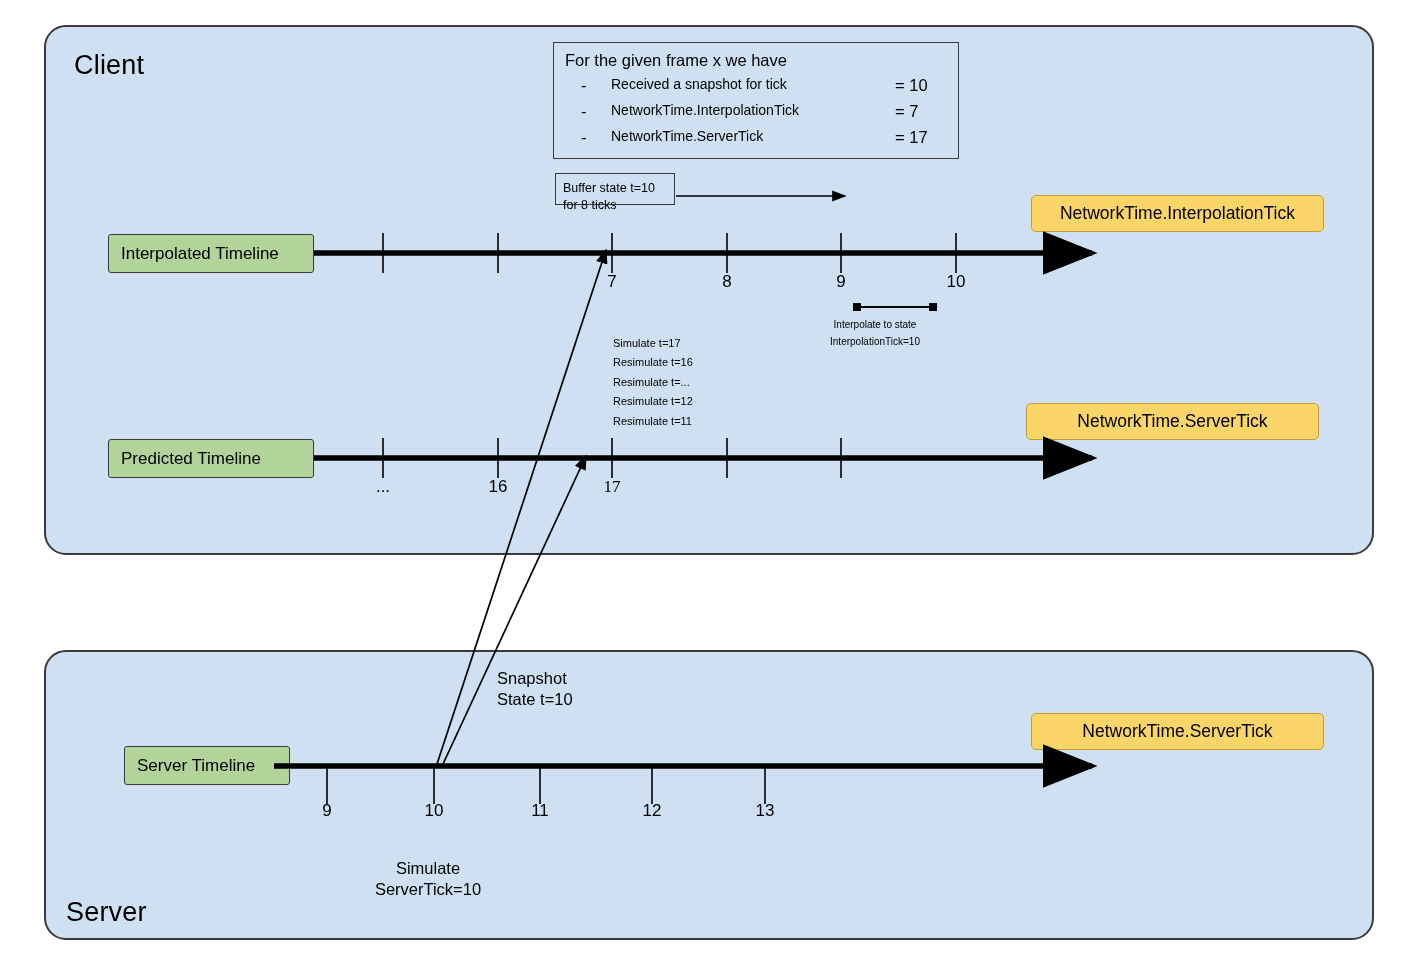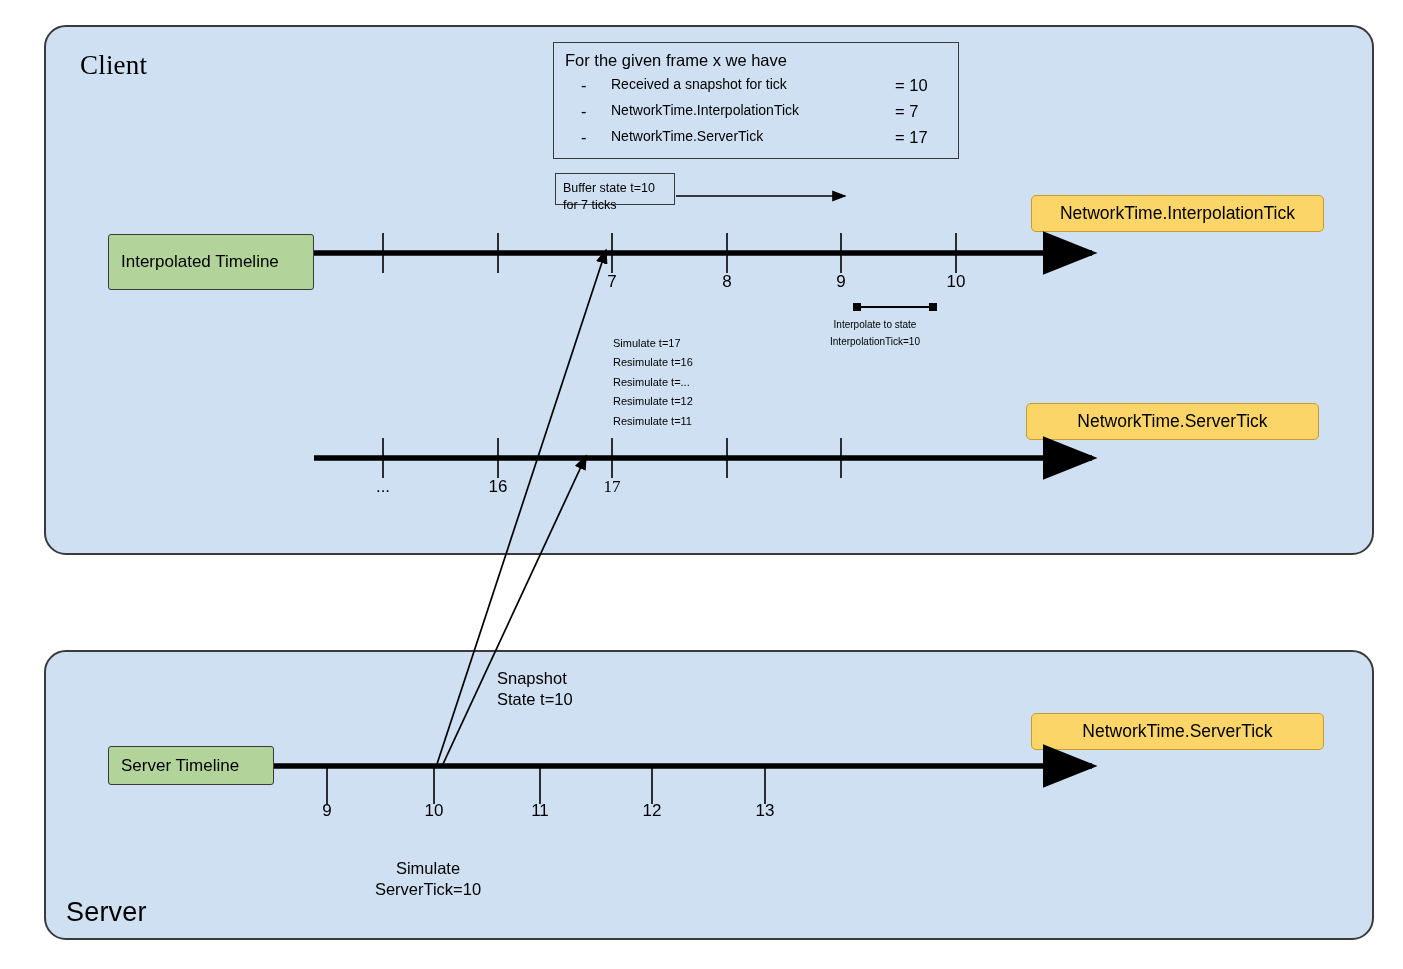"Client" #client-title { font-family: Liberation Serif, serif -> none; left: 80px -> 74px }
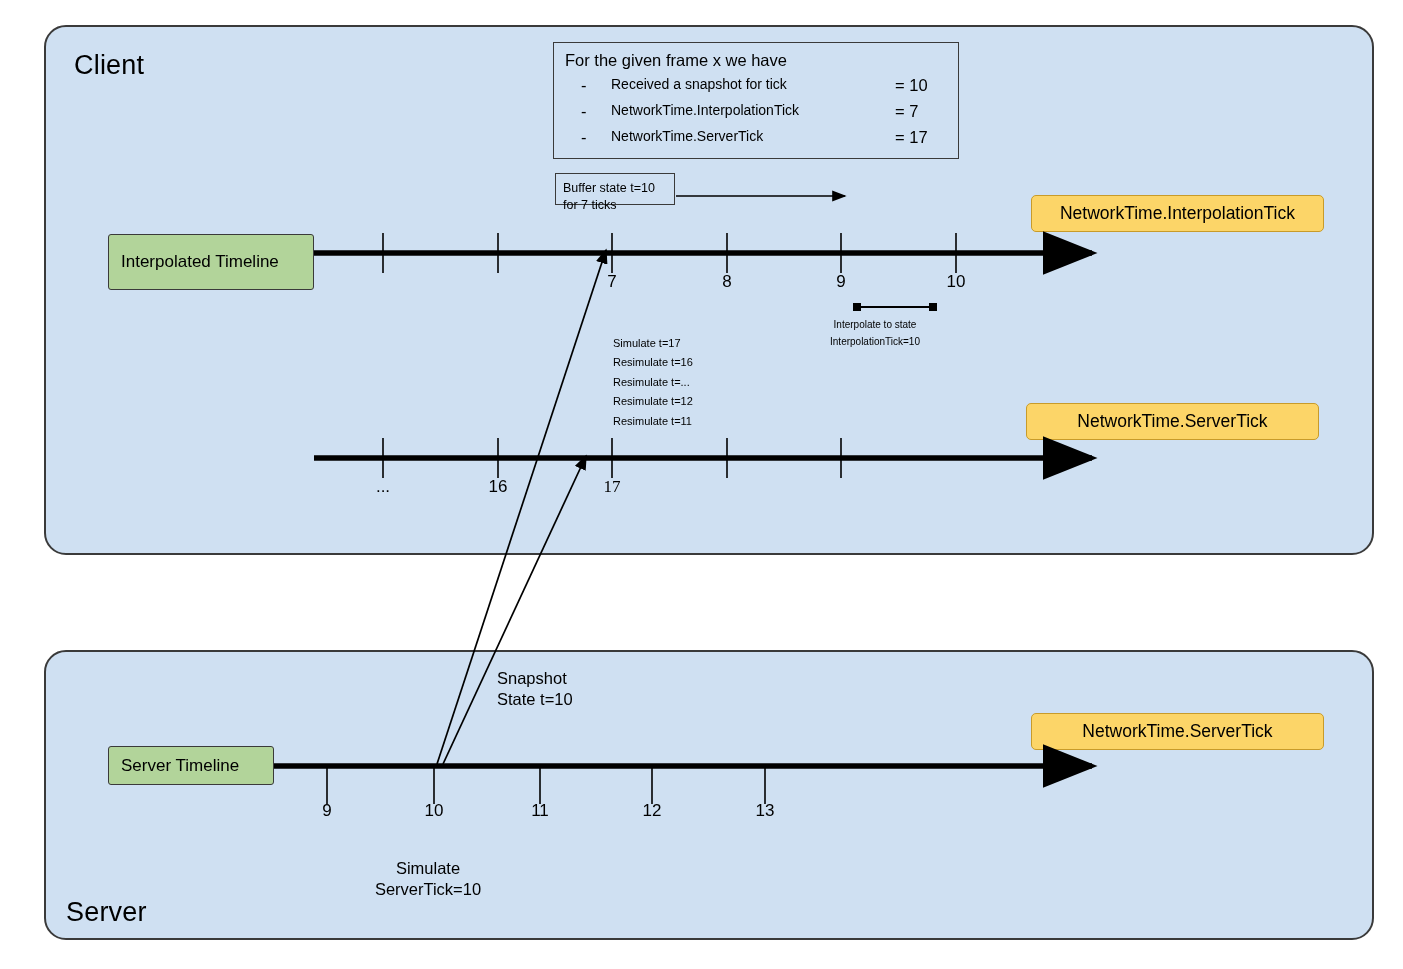"for 7 ticks" div.bb-line { text: 7 -> 8 }
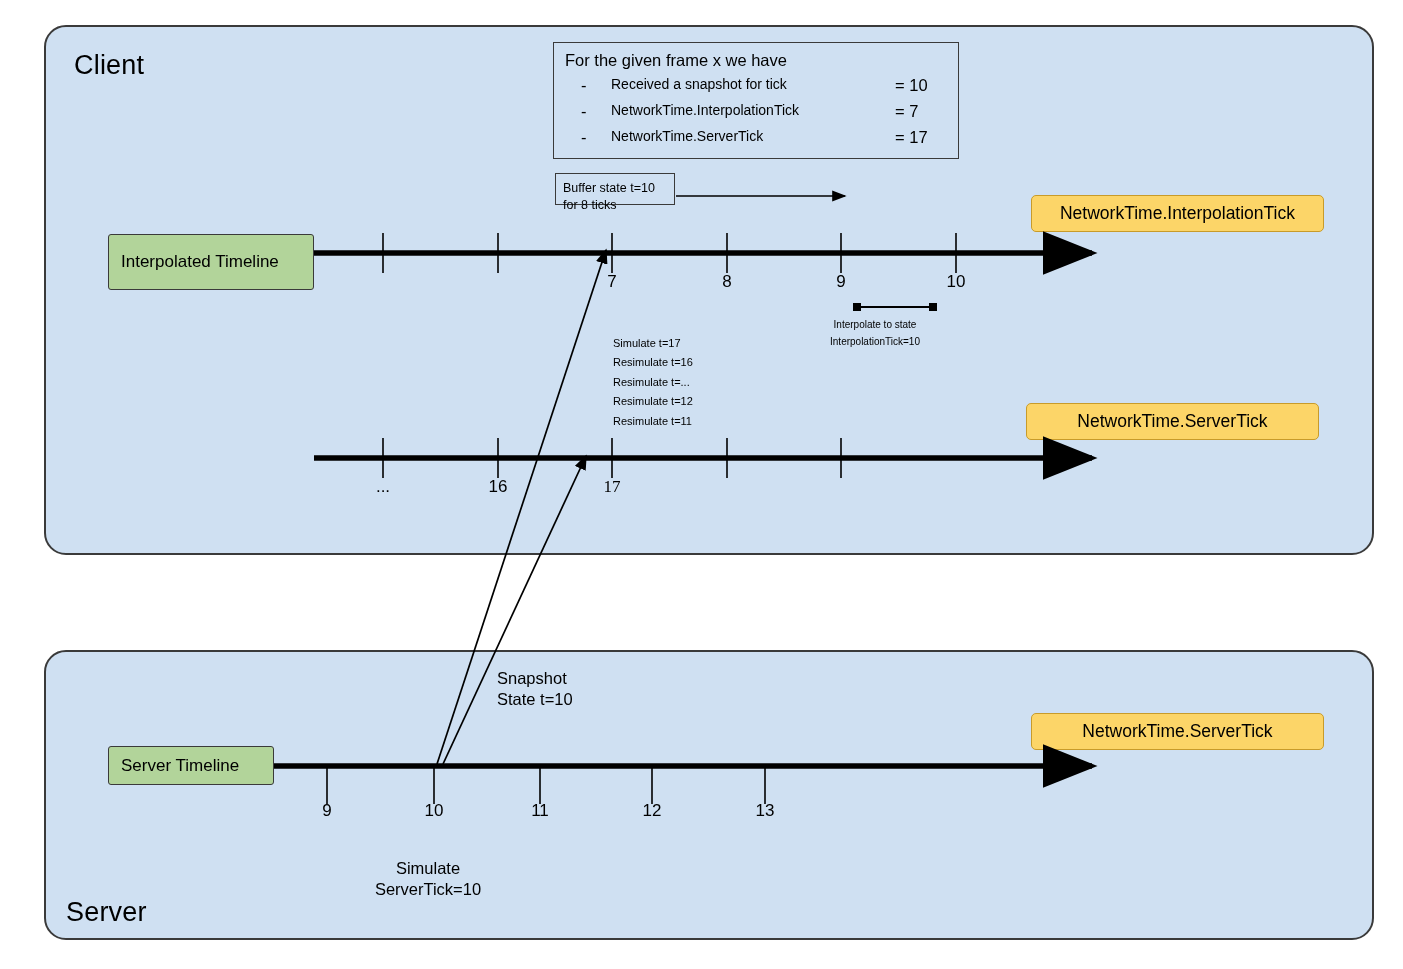"Interpolated Timeline" #label-interpolated { height: 56px -> 39px }
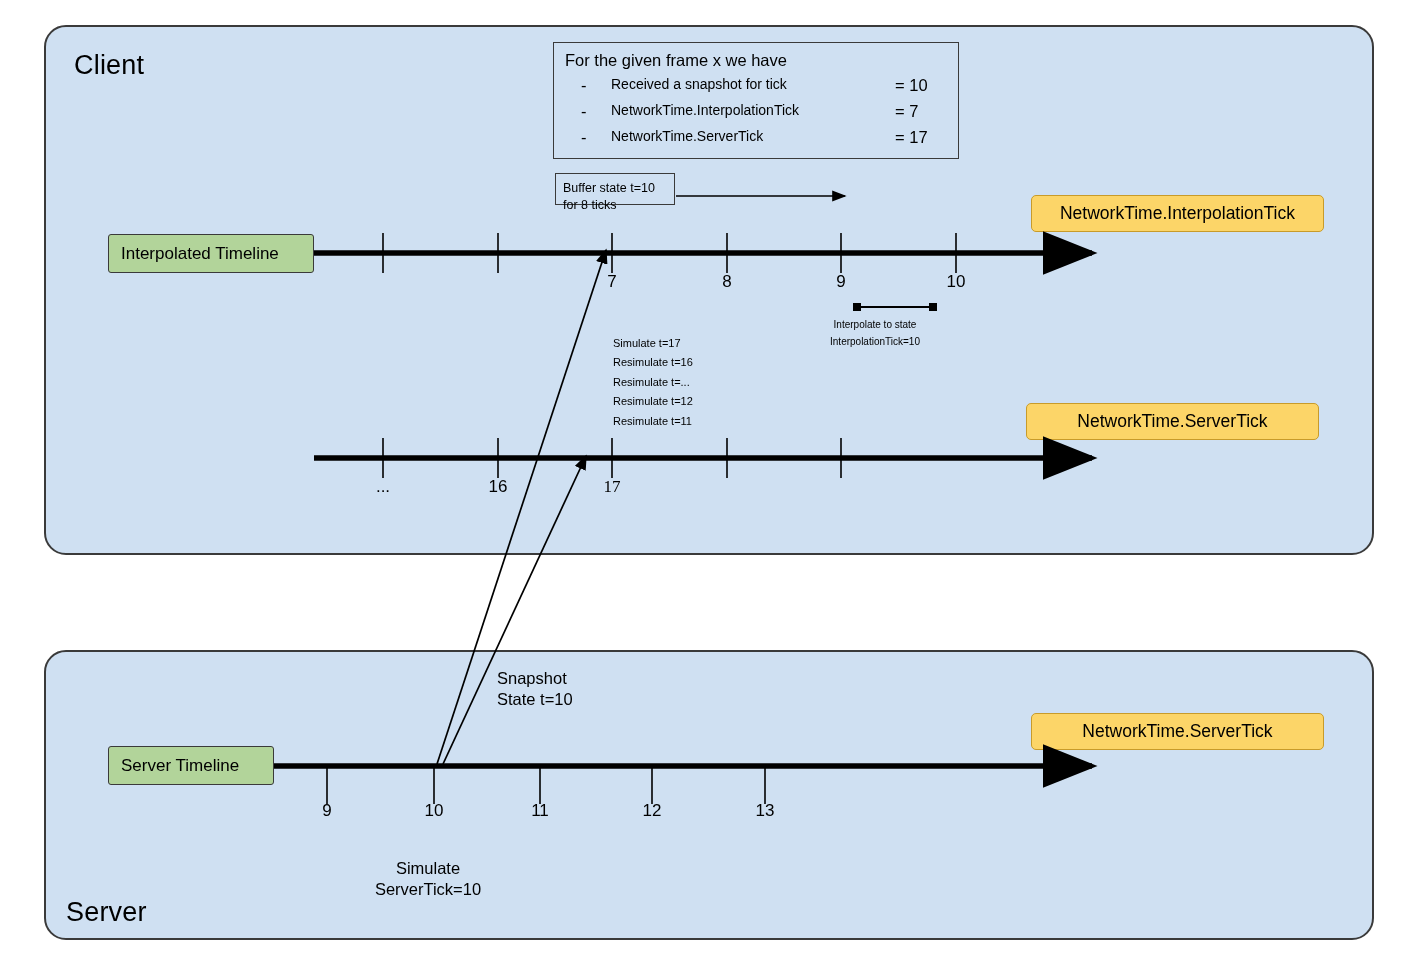"Predicted Timeline" div.tl-label { html: none -> <div>Predicted Timeline</div> }
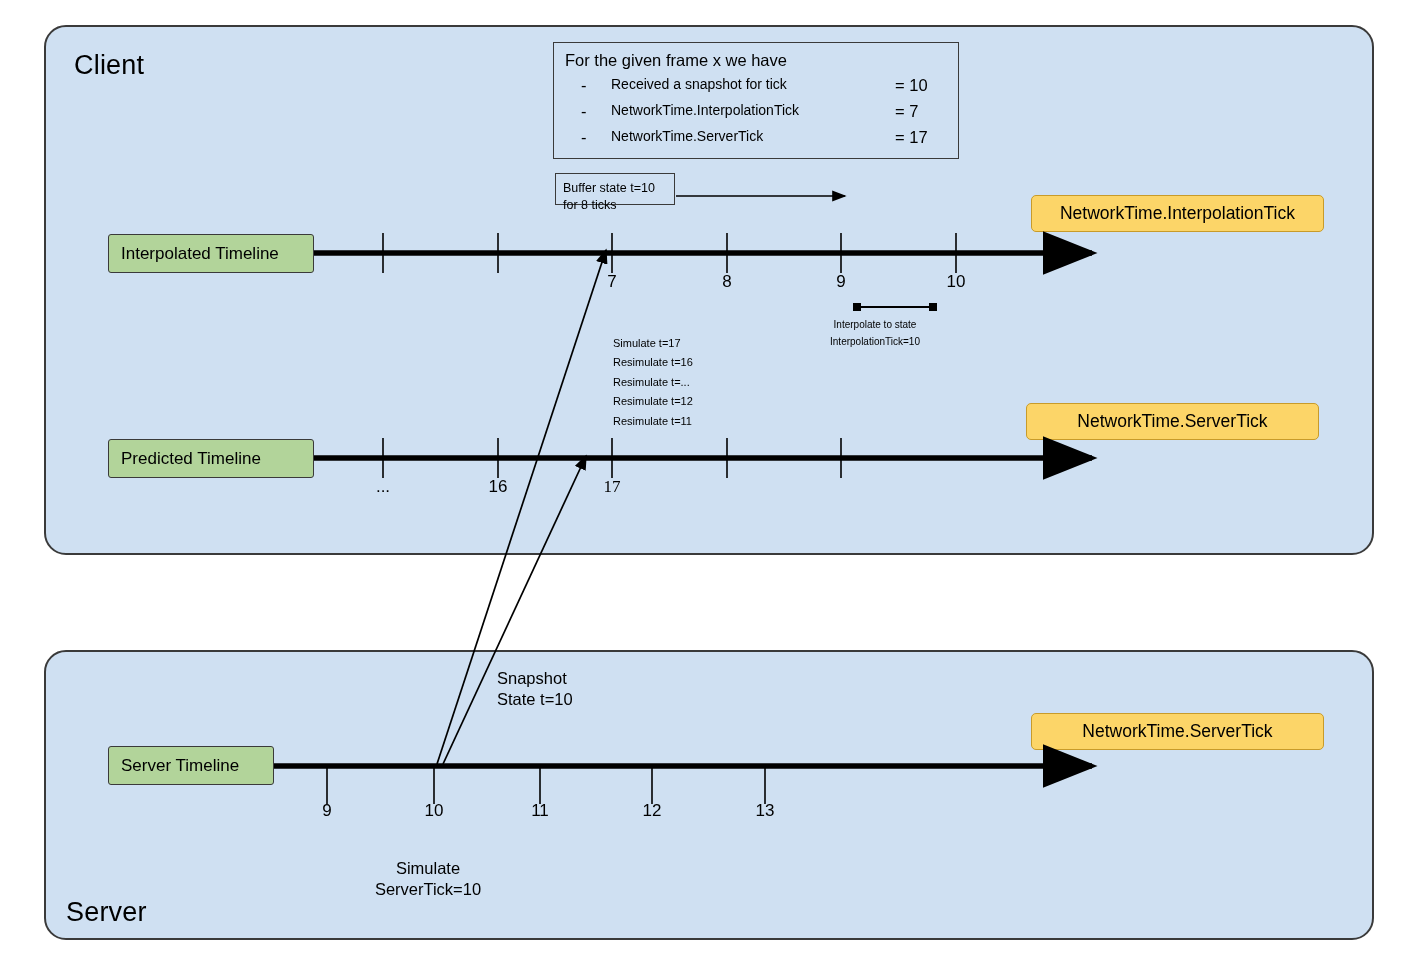"Server Timeline" #label-server { left: 108px -> 124px }
